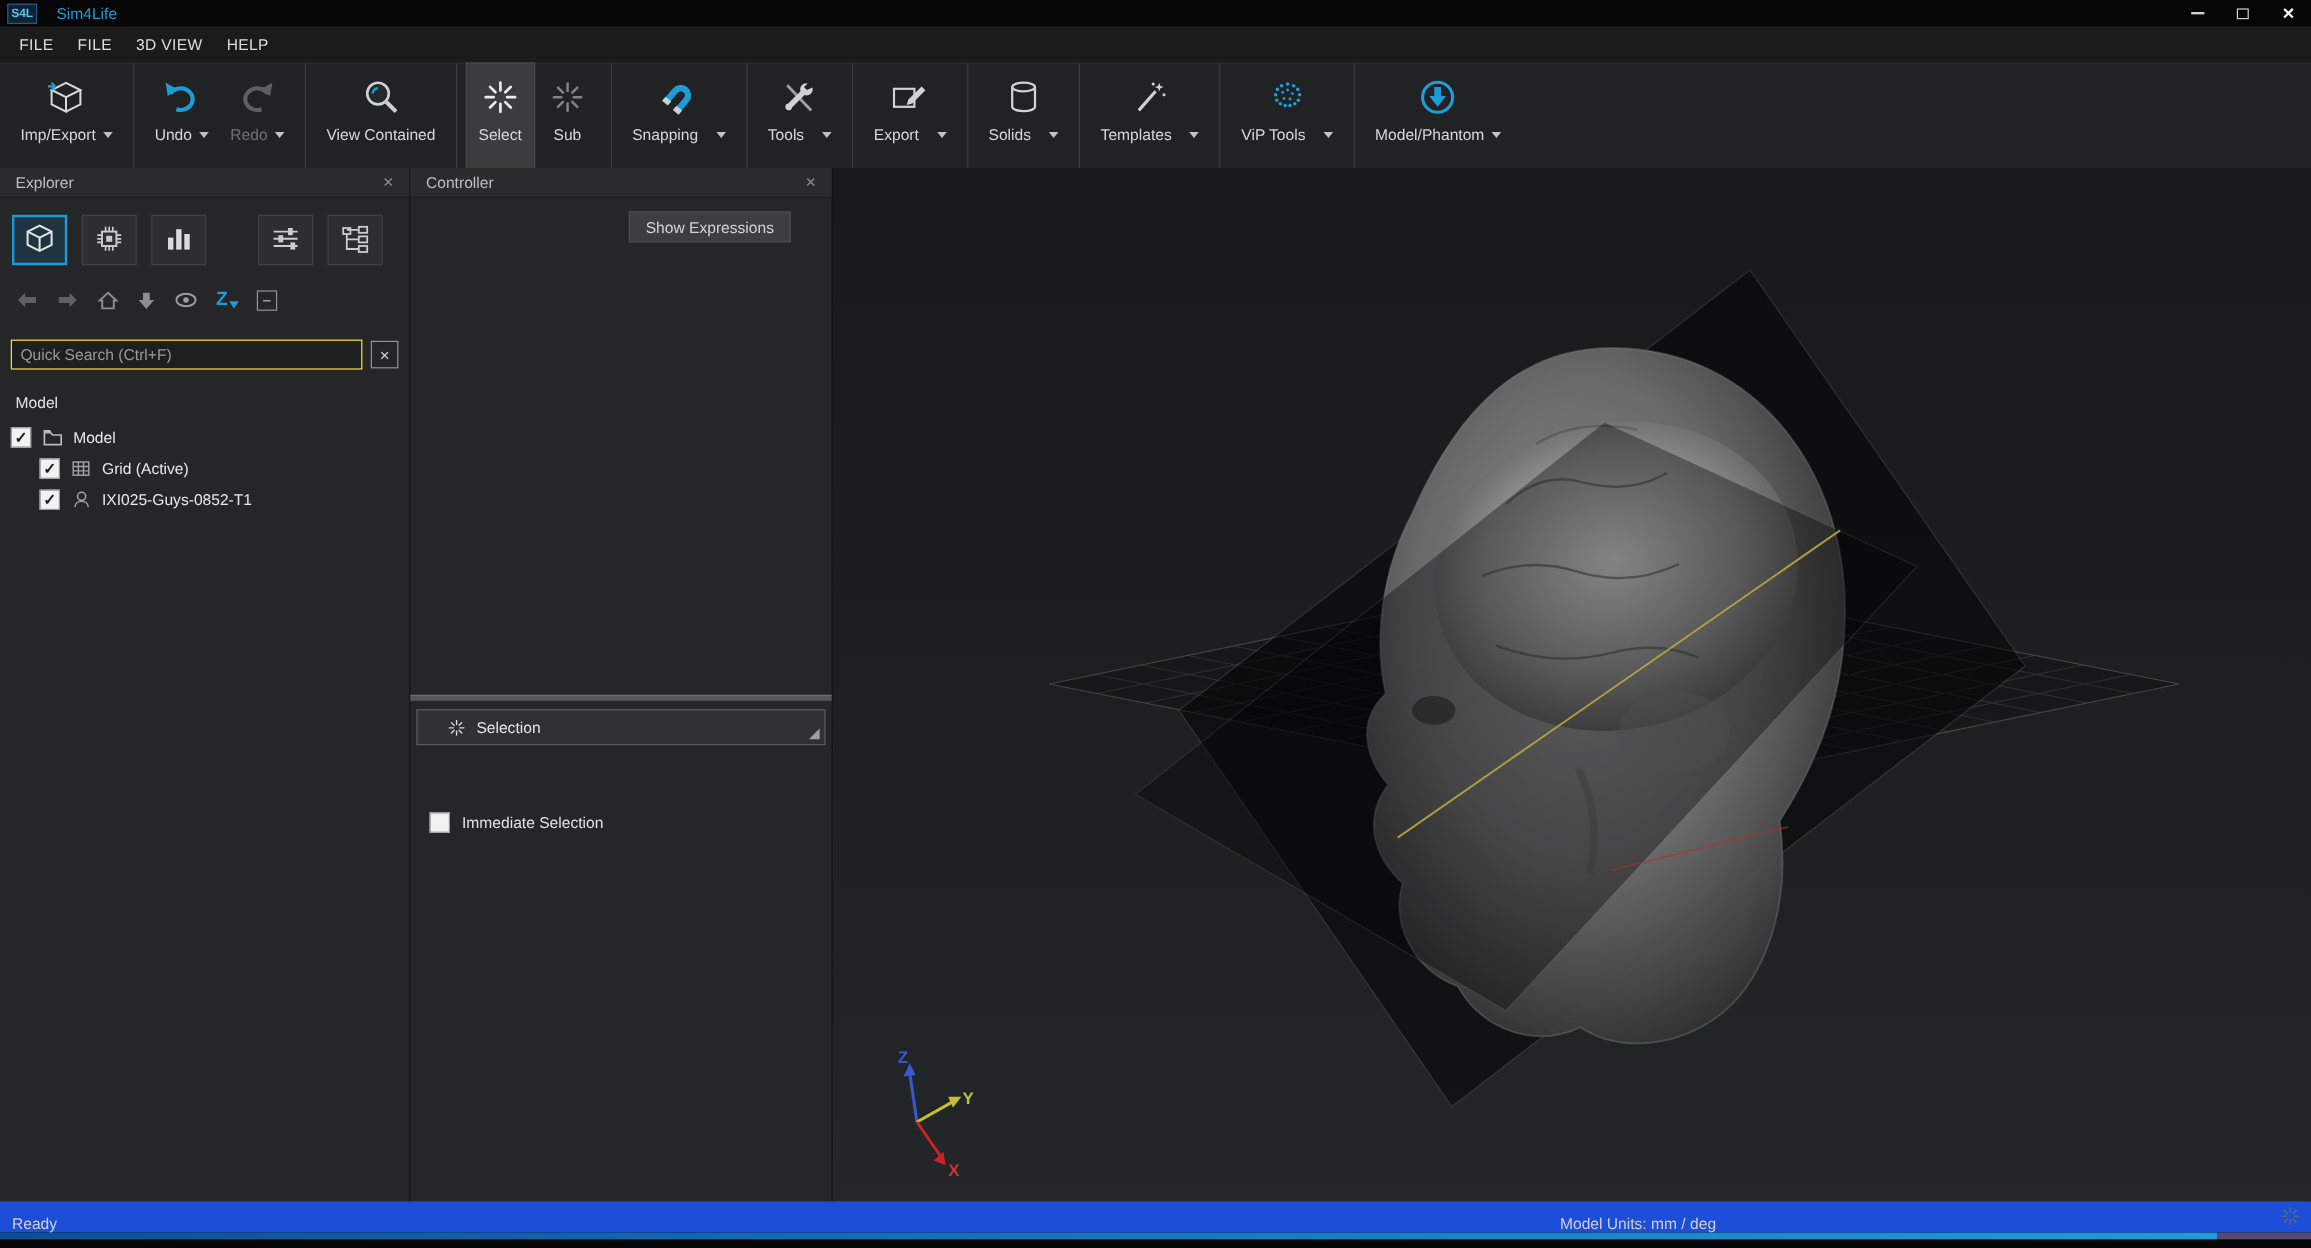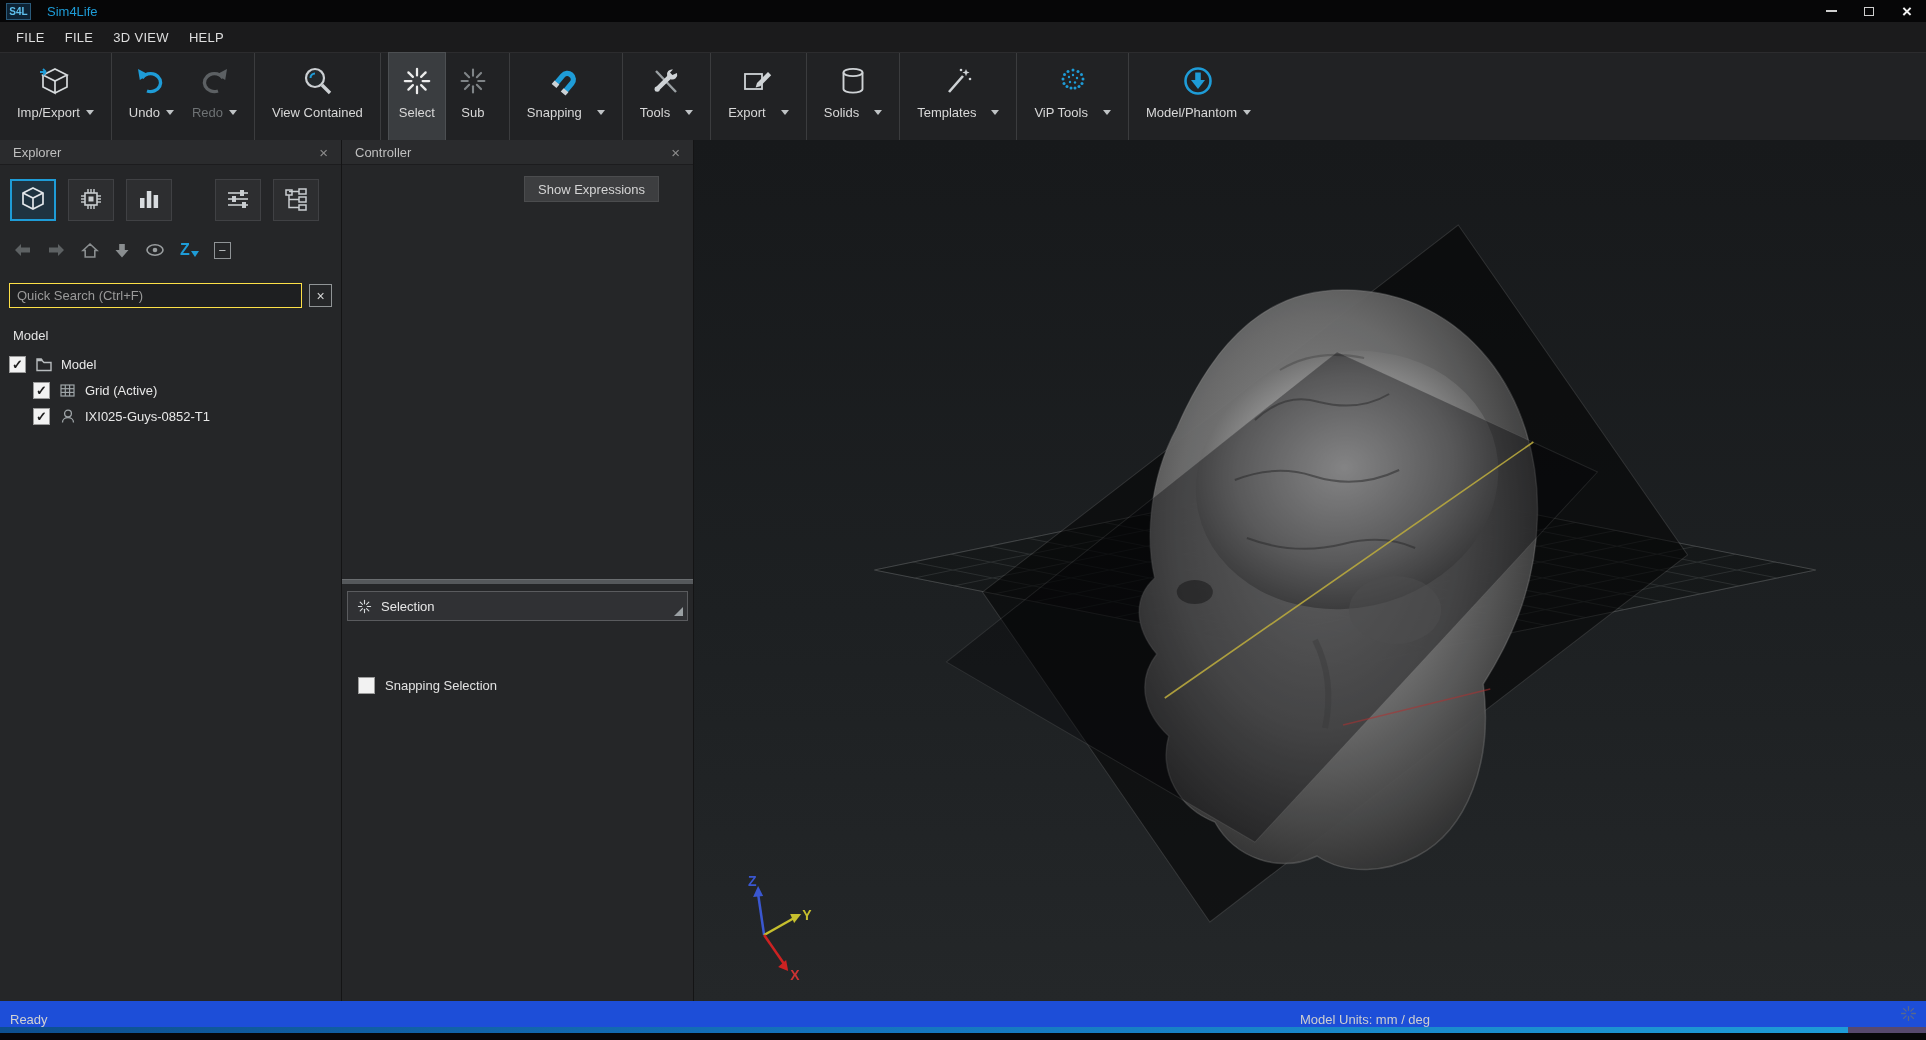"Selection" .sel-header { padding: 0 9px -> 0 25px }
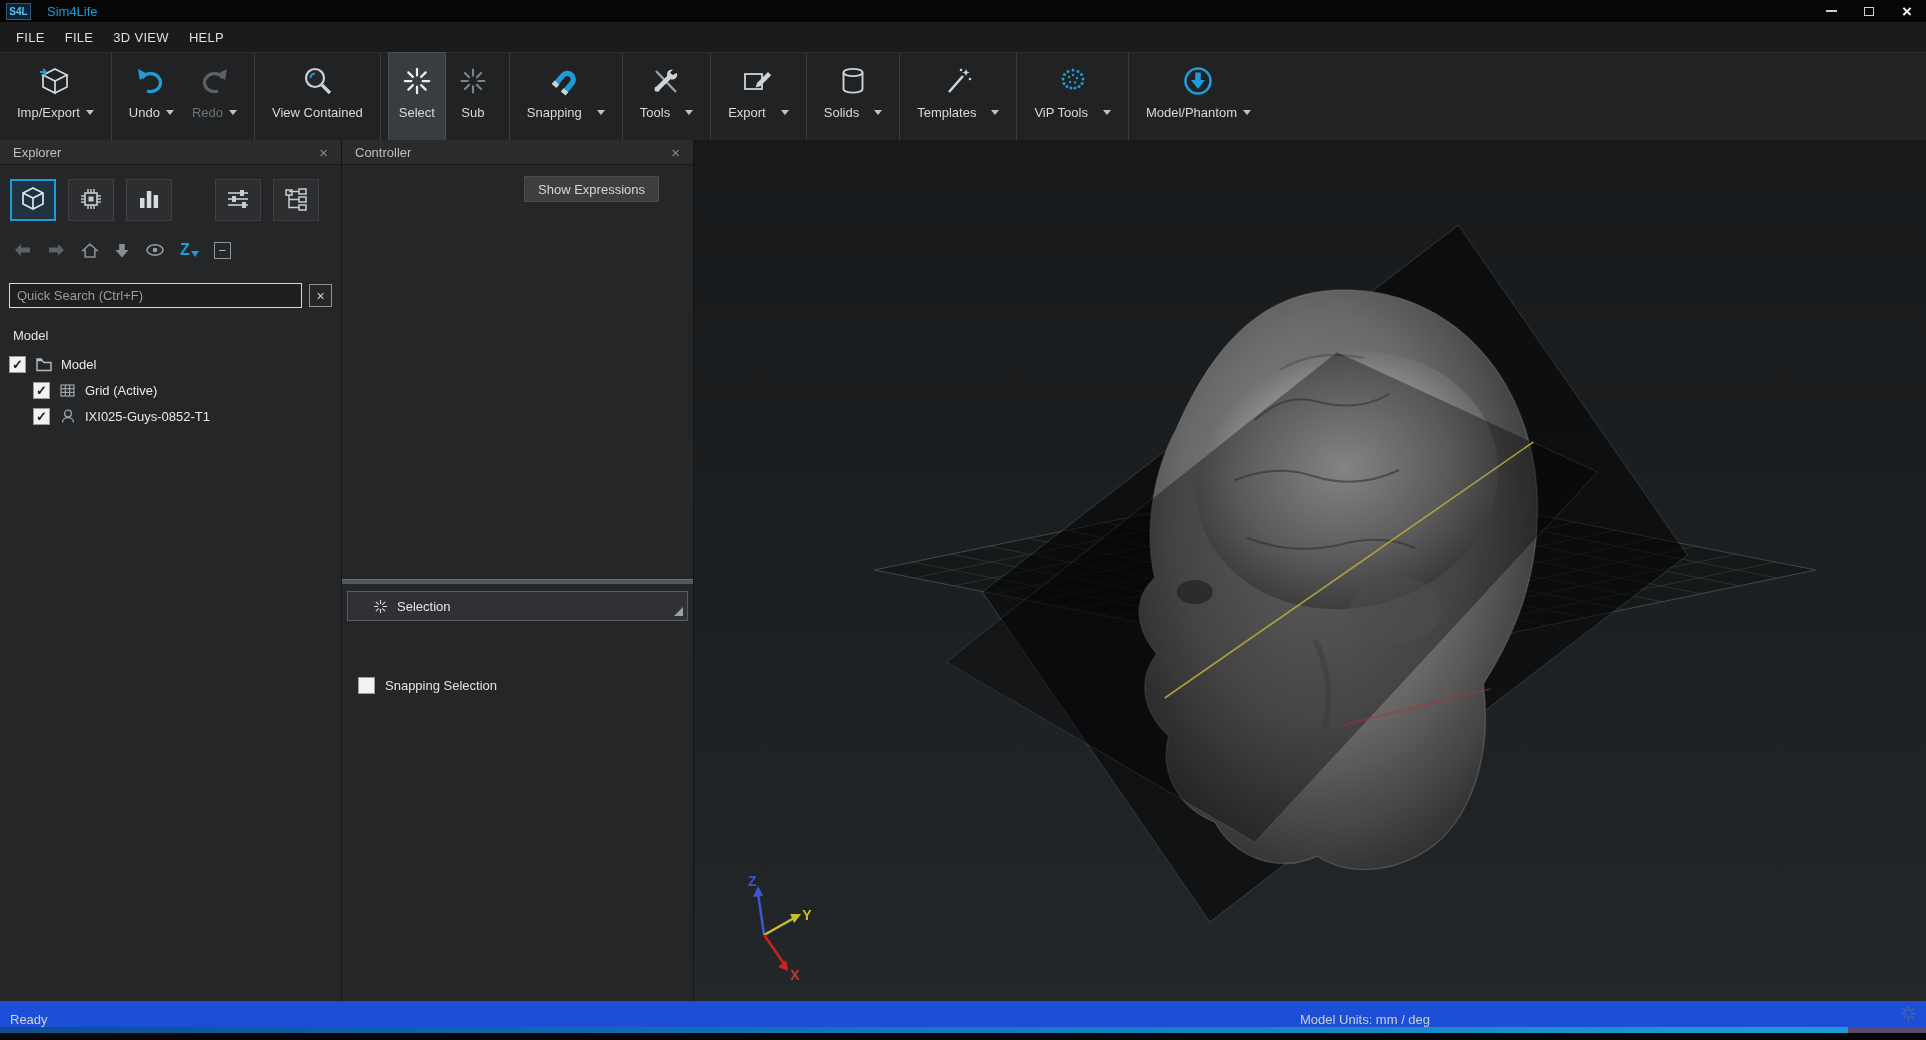"Snapping Selection" span { text: Snapping -> Immediate }
